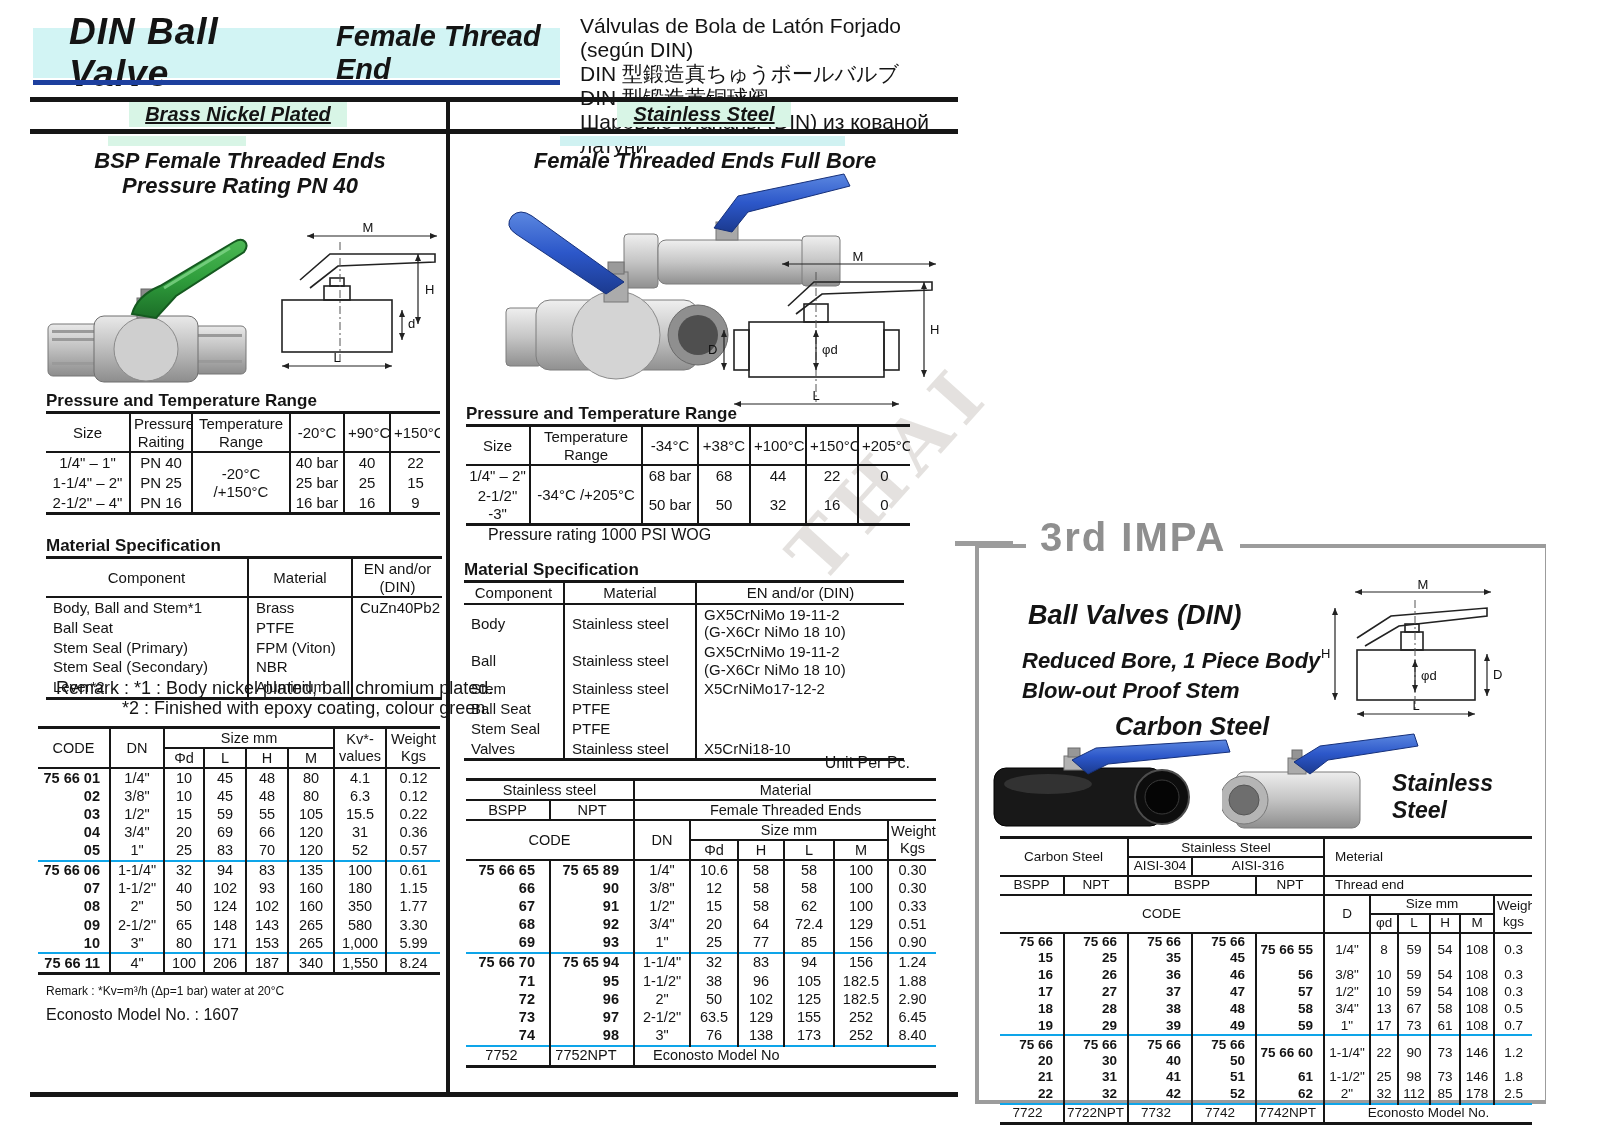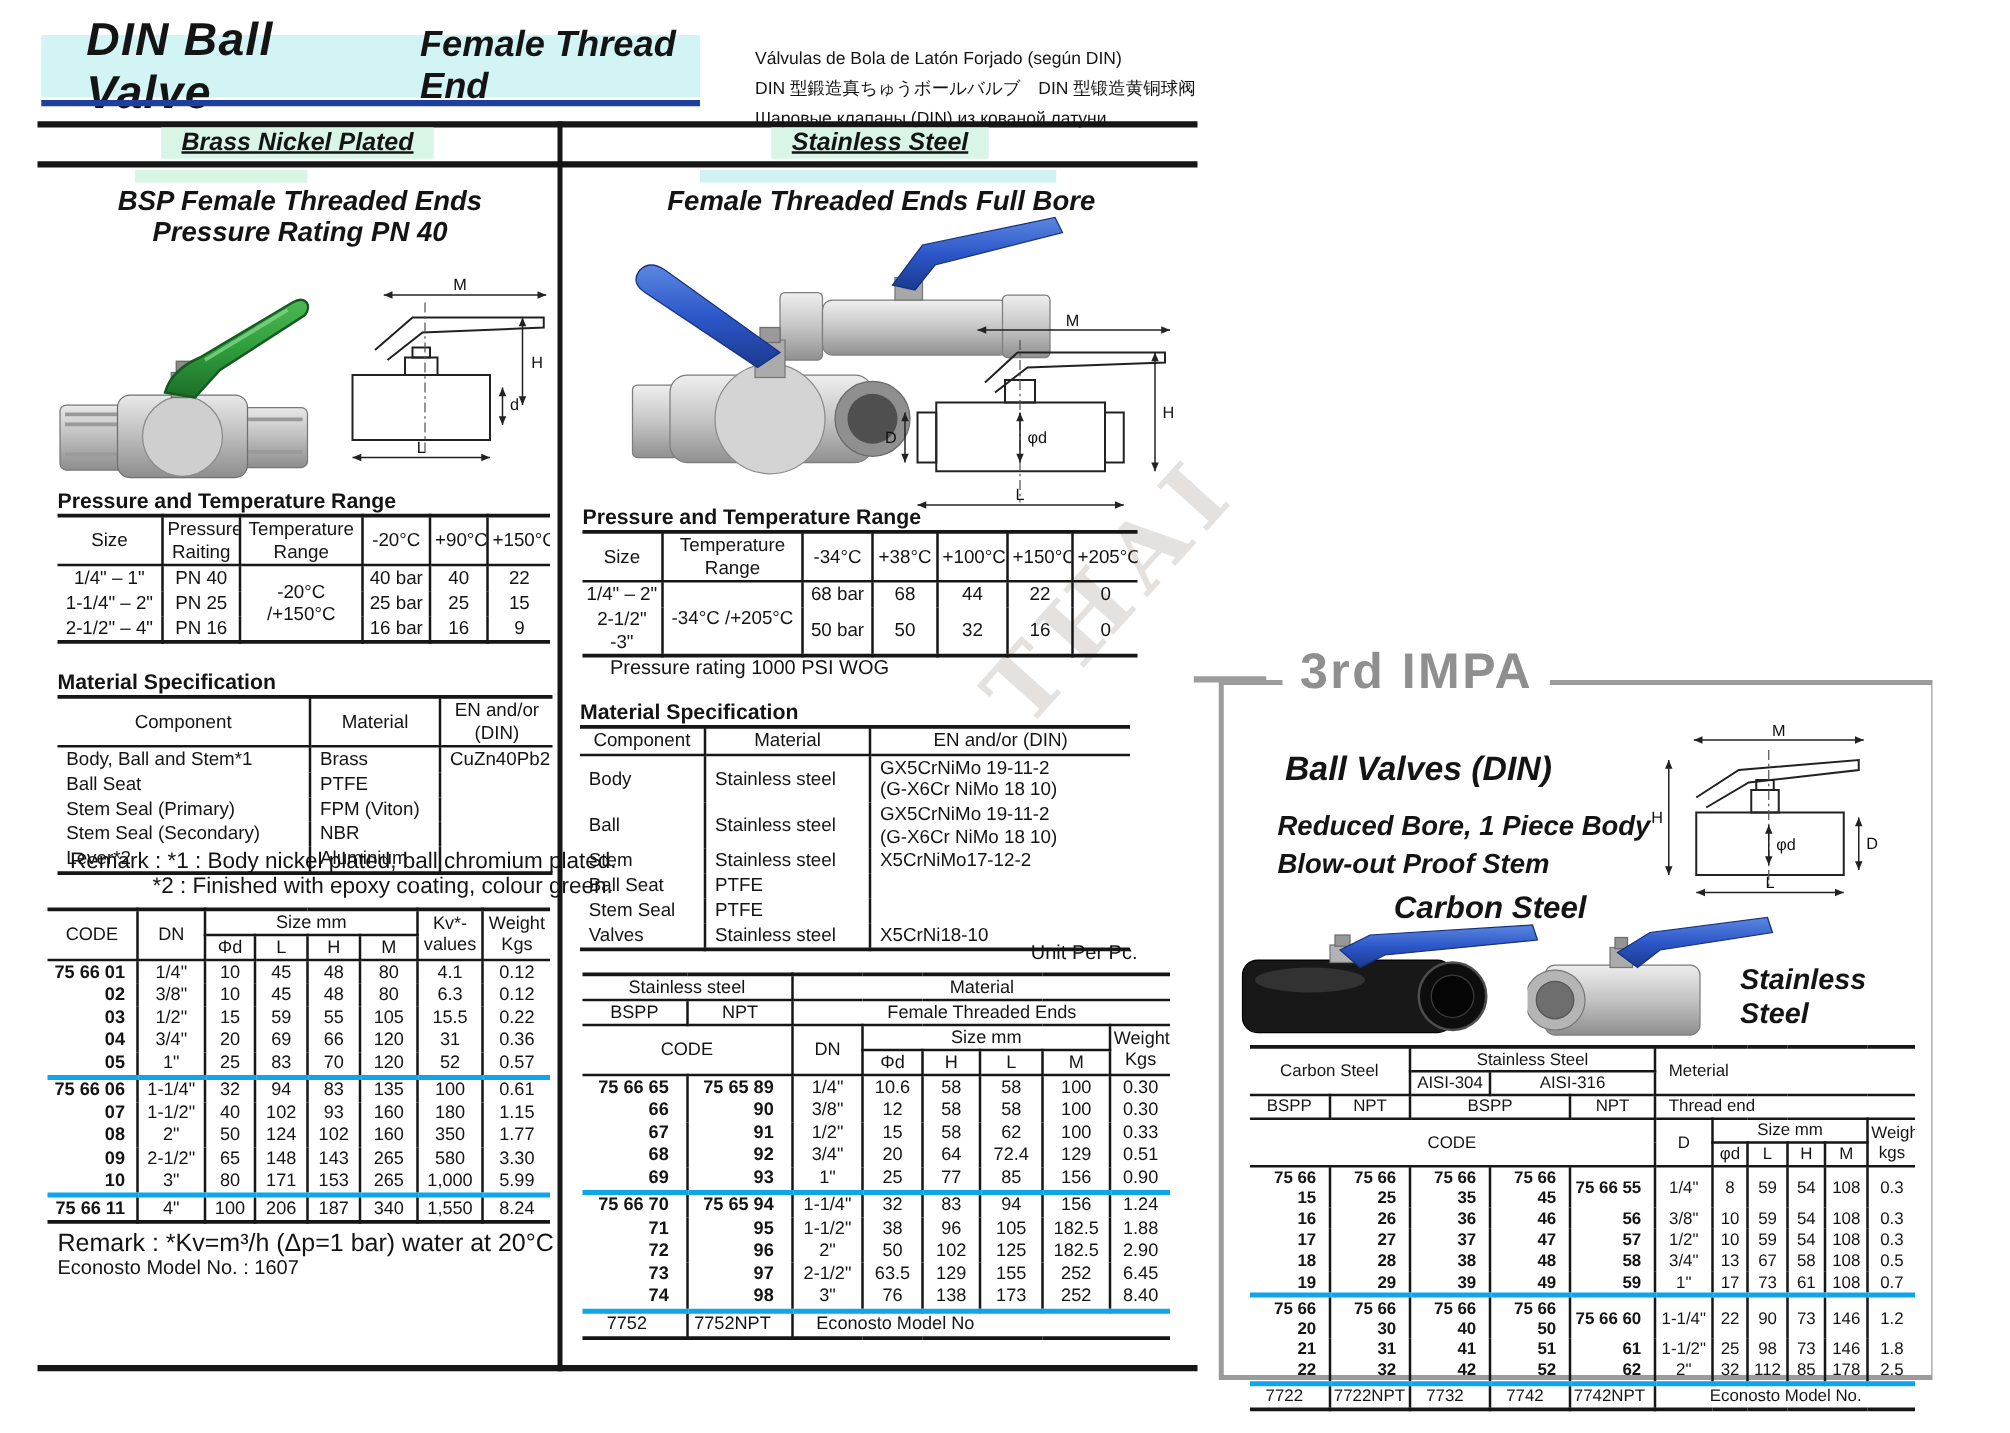"Válvulas de Bola de Latón" div.abs { font-size: 14px -> 21px; left: 604px -> 580px; margin-top: 20px -> none }
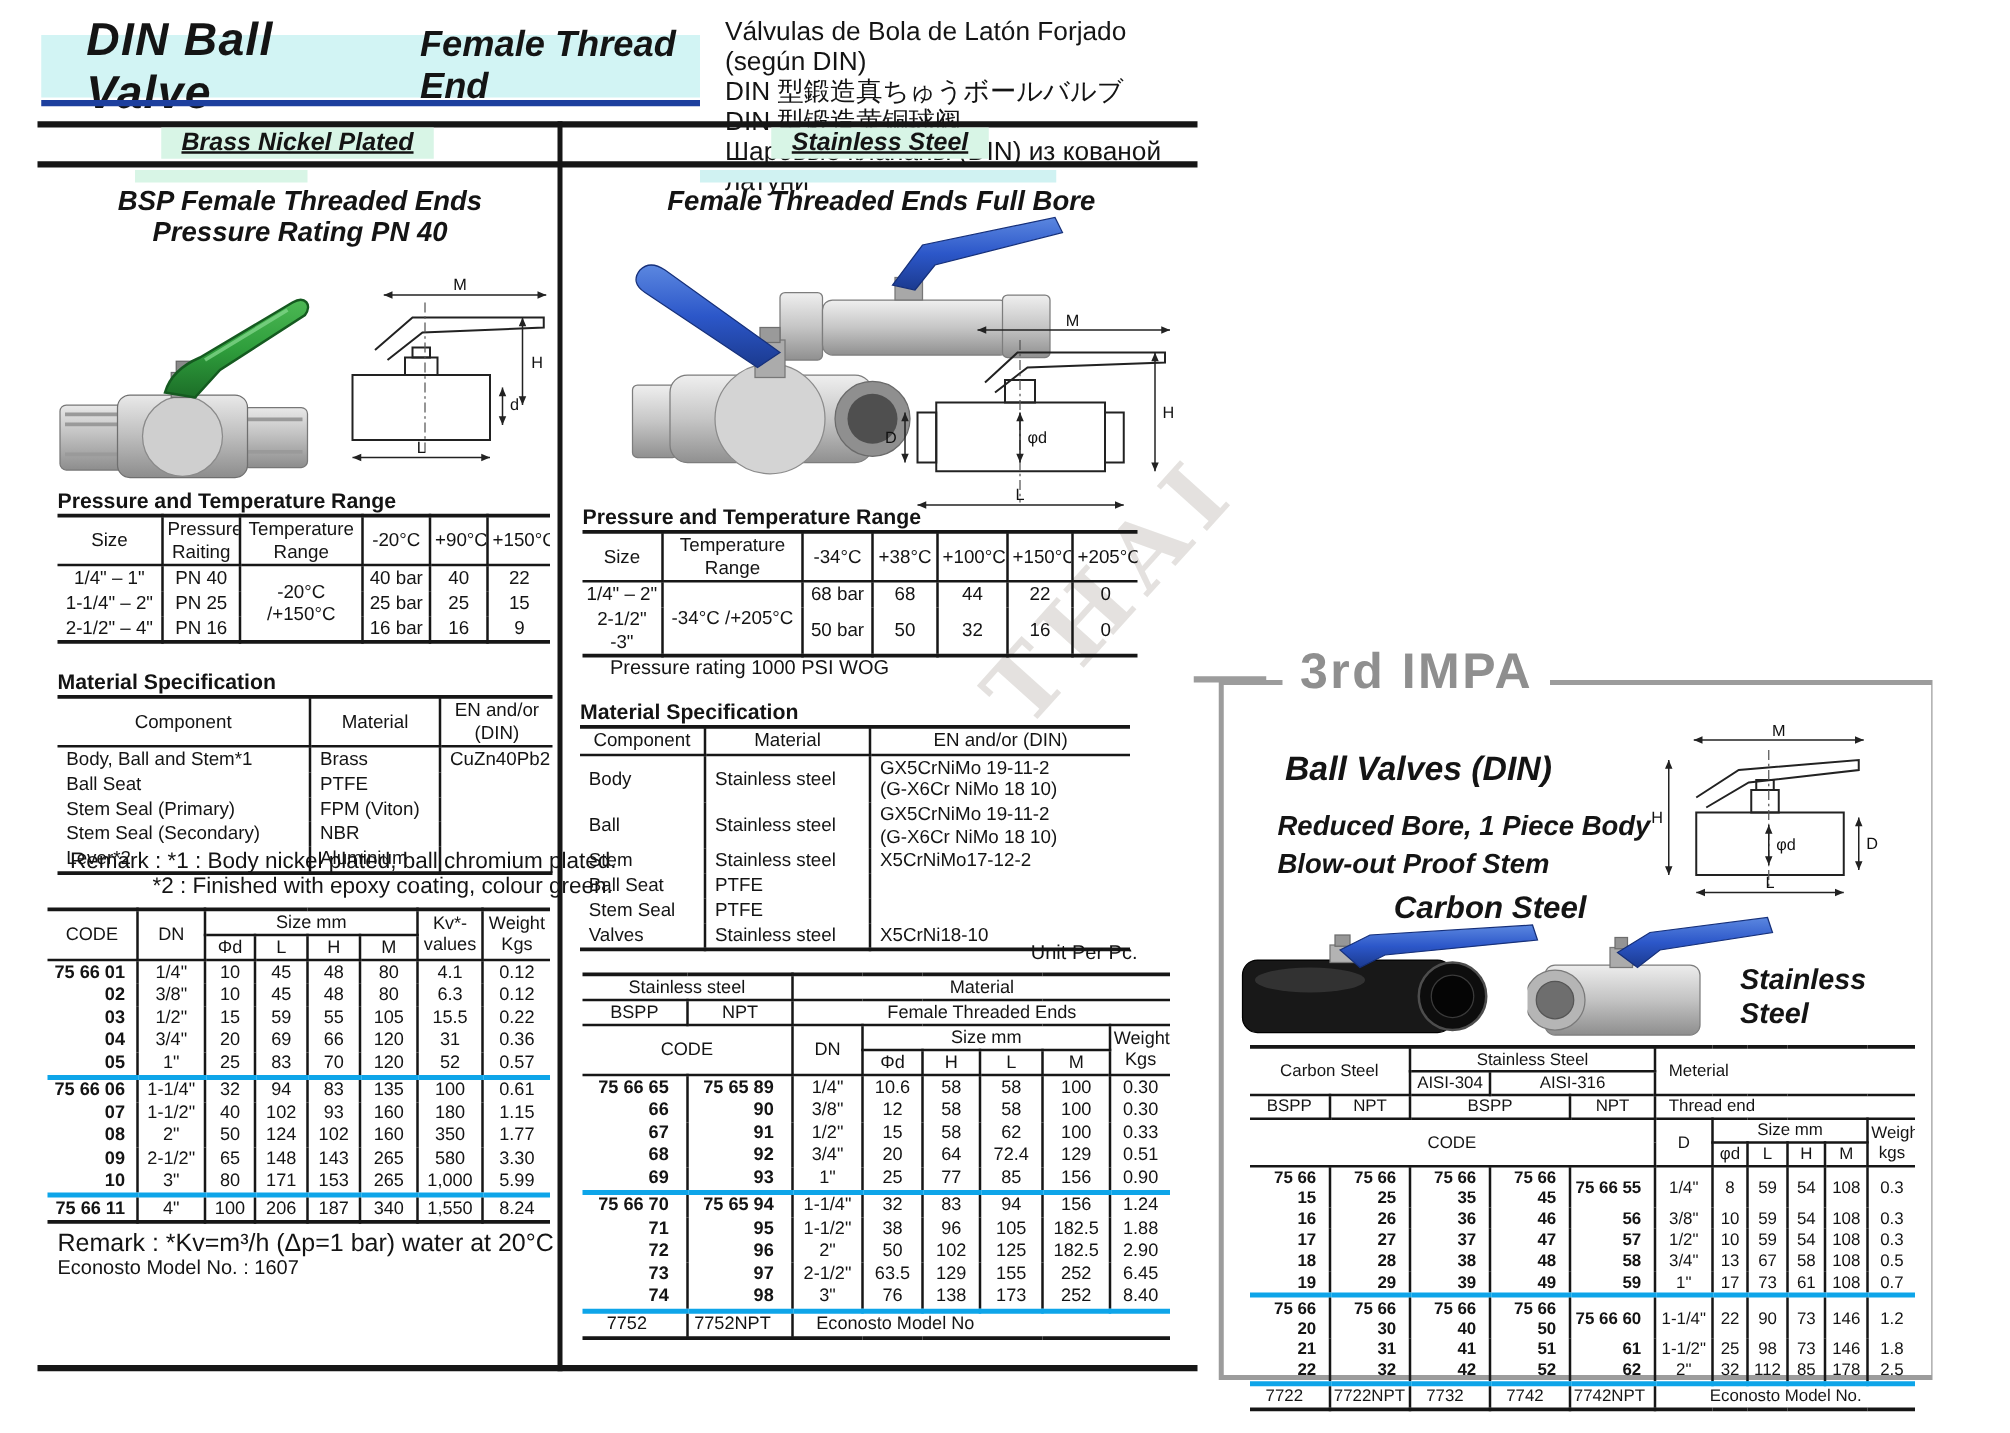"75 66 06" .tb tbody tr.grp td, .tb tbody tr.model td { border-top: 4px solid #0ea5e9 -> 2px solid #0ea5e9 }
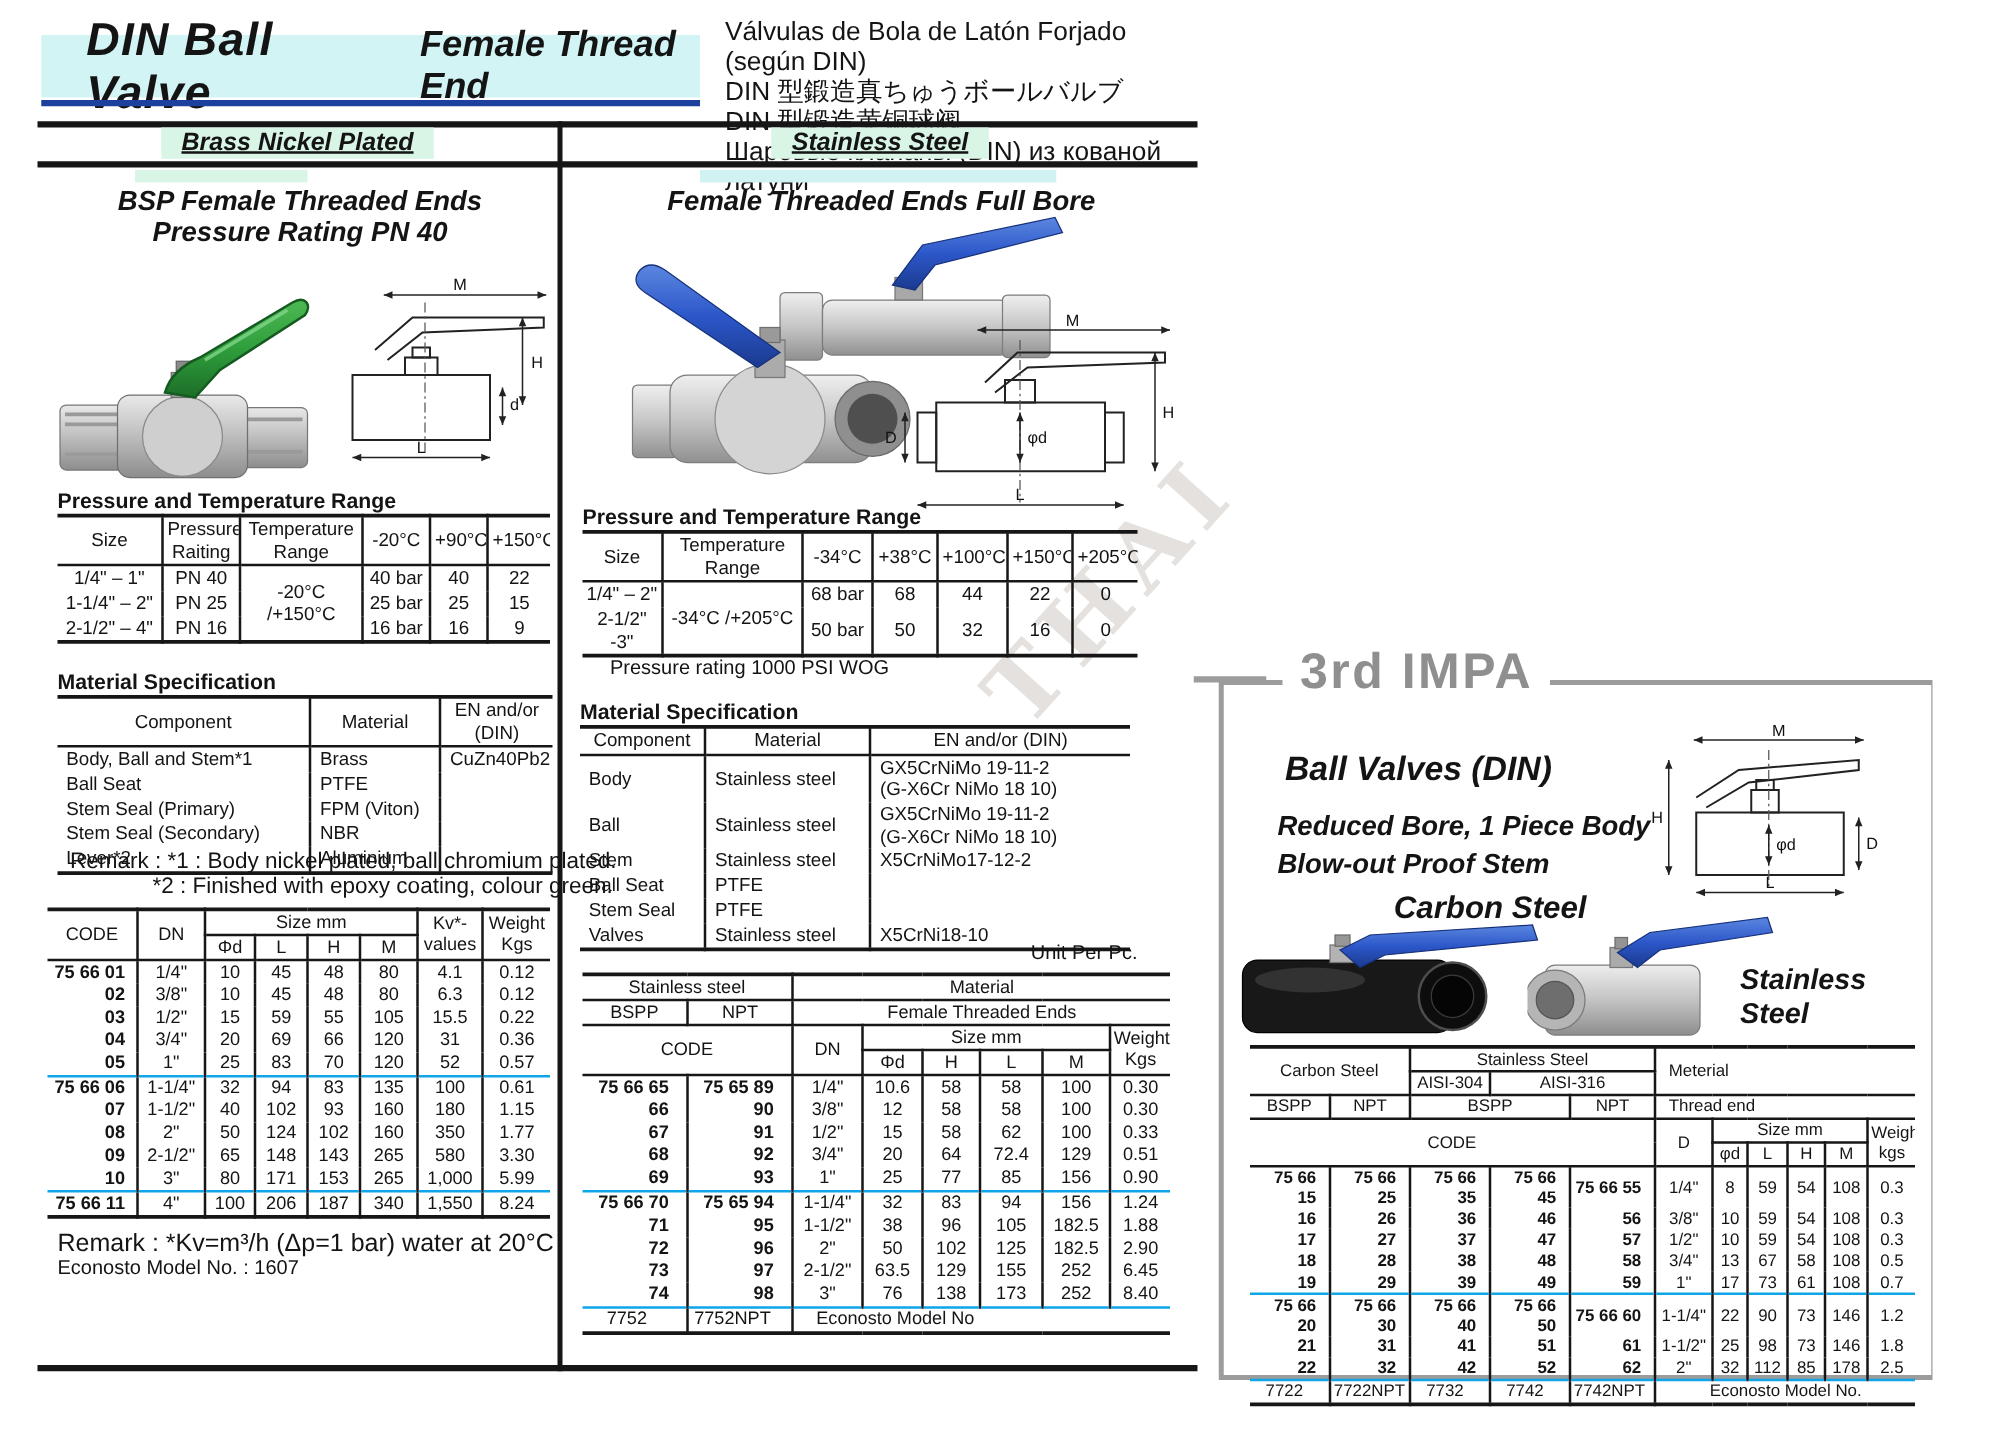"Remark : *Kv=m³/h (Δp=1 bar)" div.abs { font-size: 20px -> 12px }
